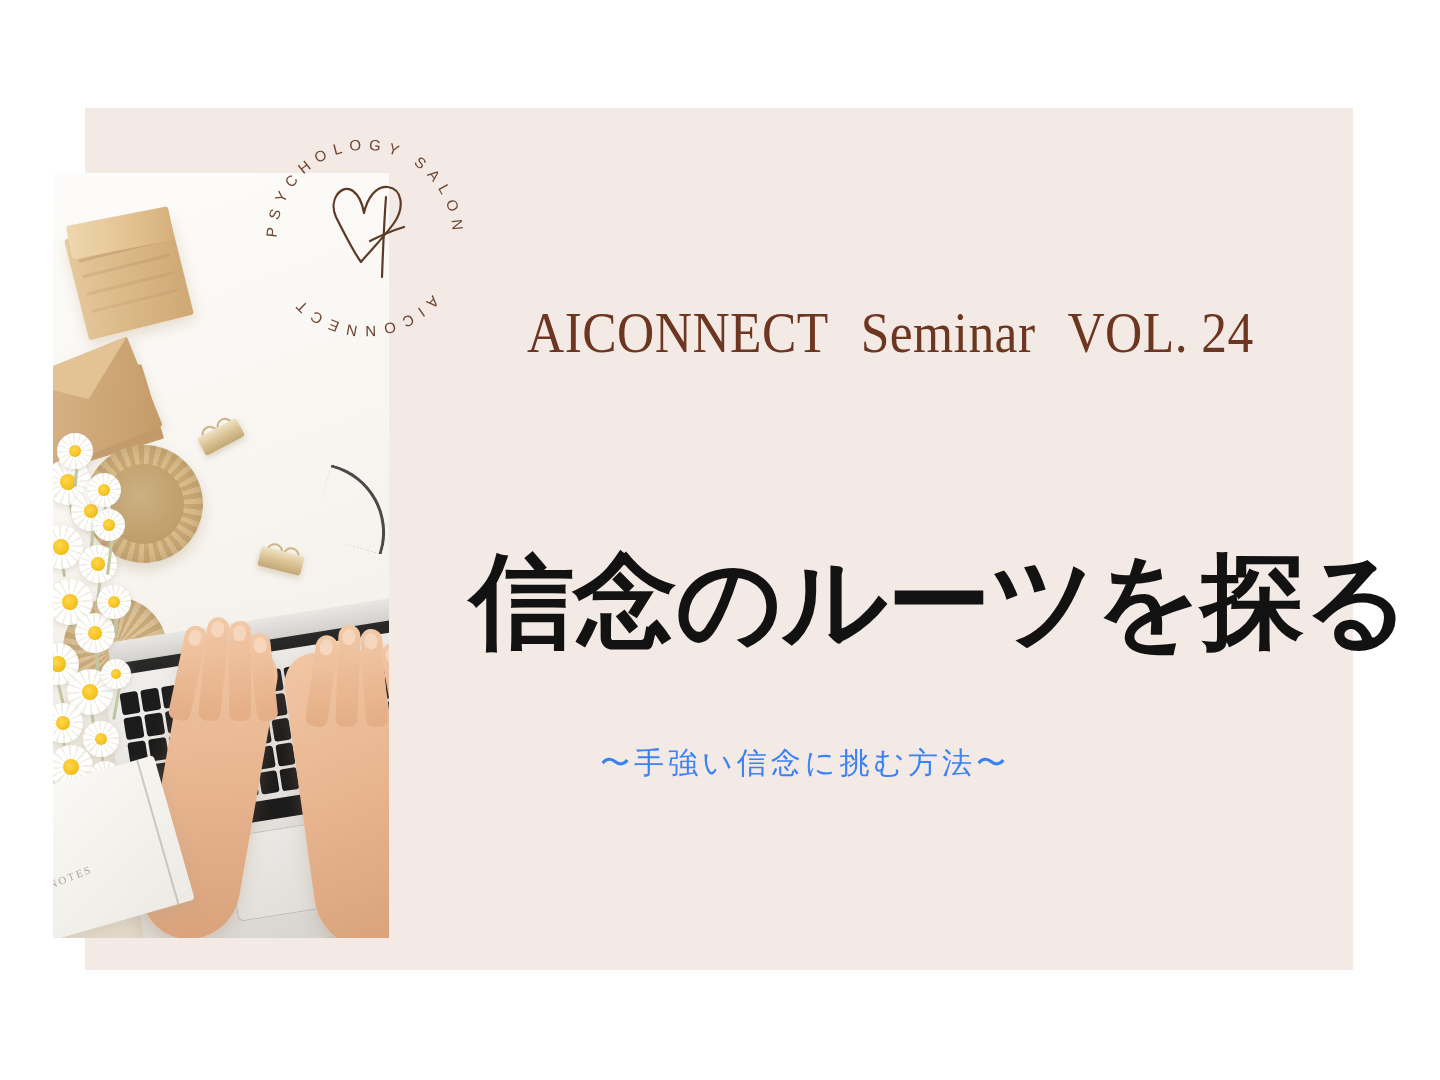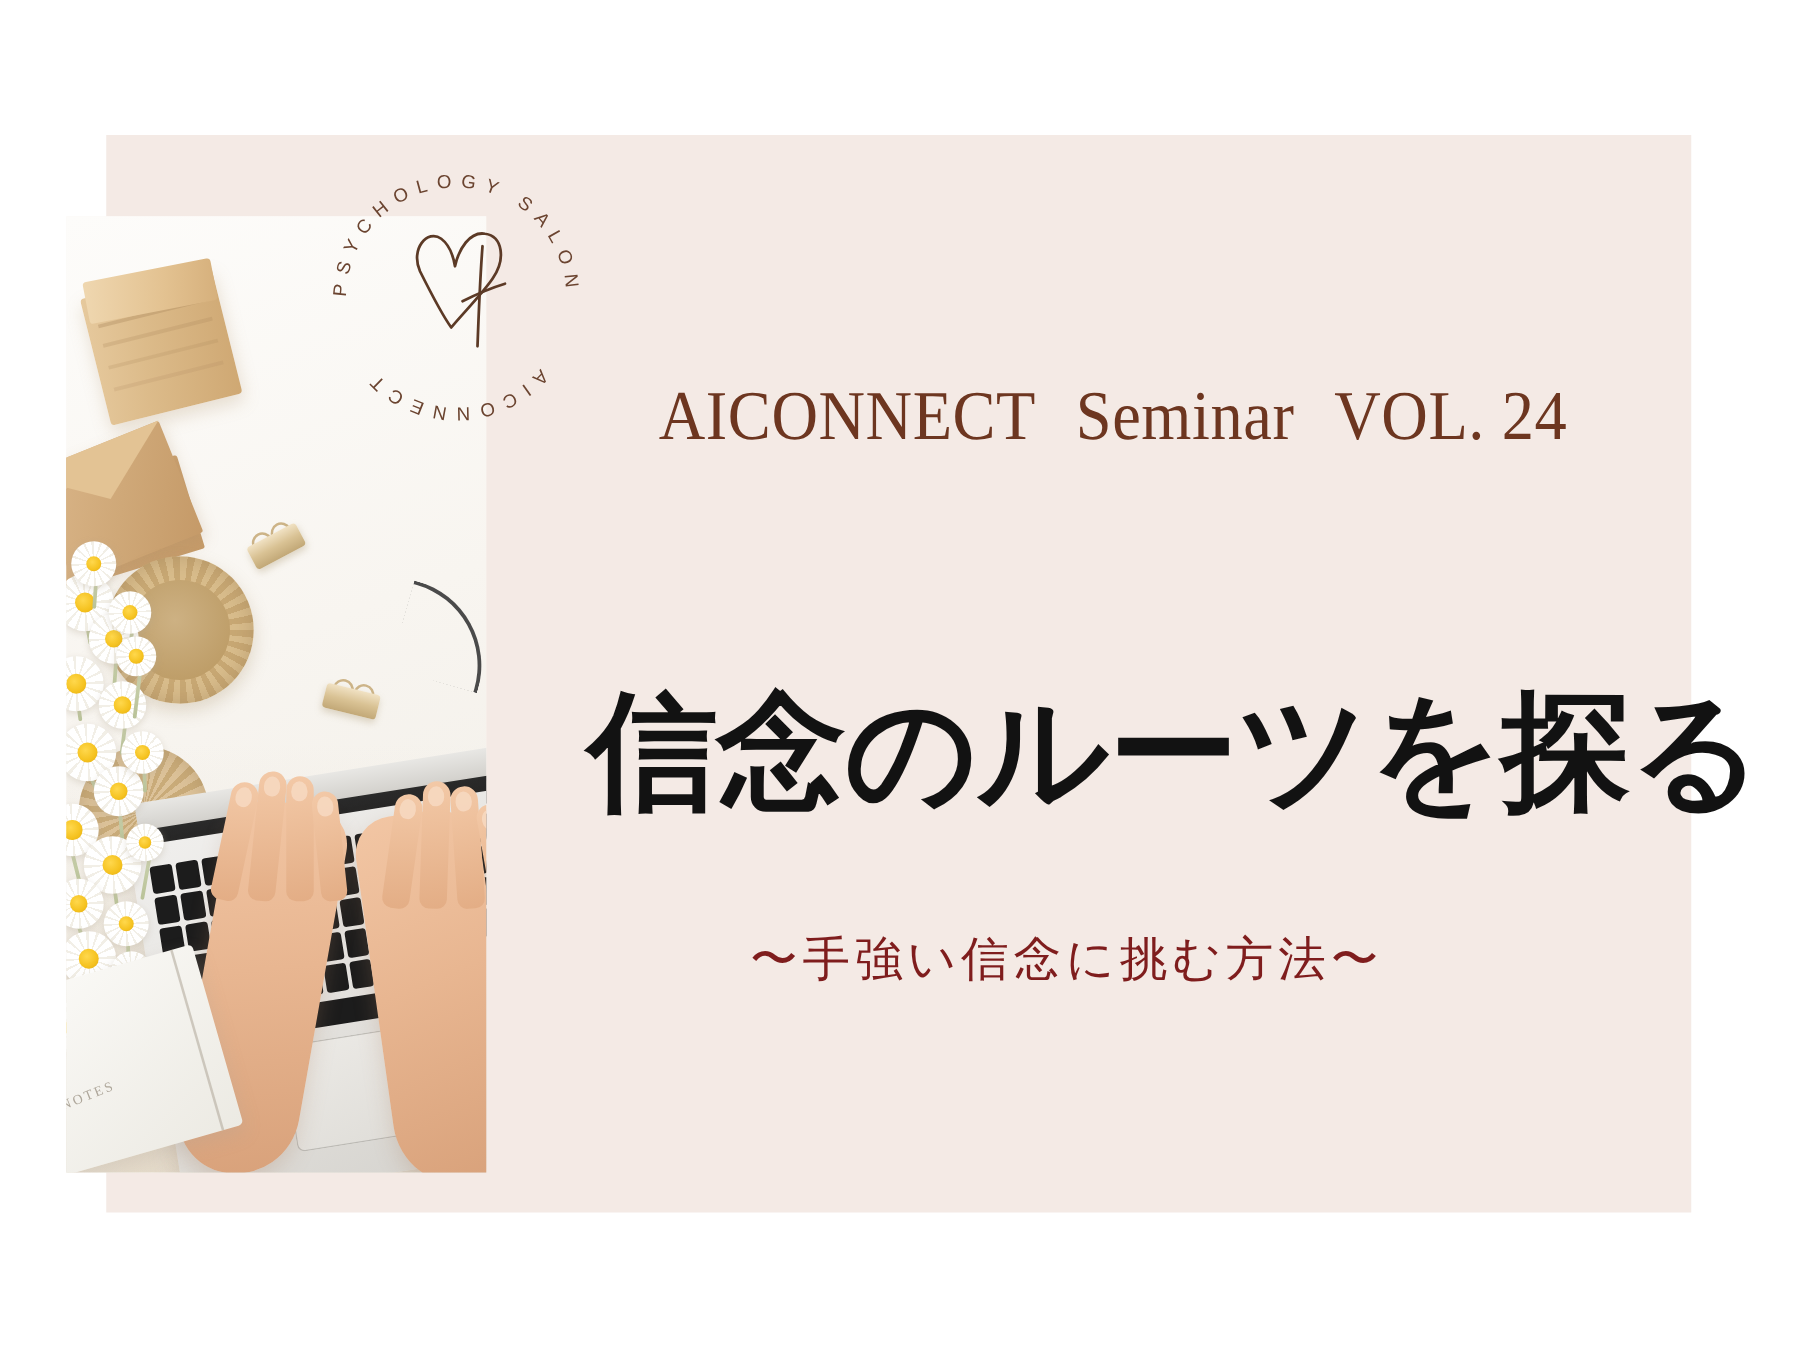"〜手強い信念に挑む方法〜" #subtitle { color: #7f1d1d -> #3b82f6; font-size: 38px -> 30px }
